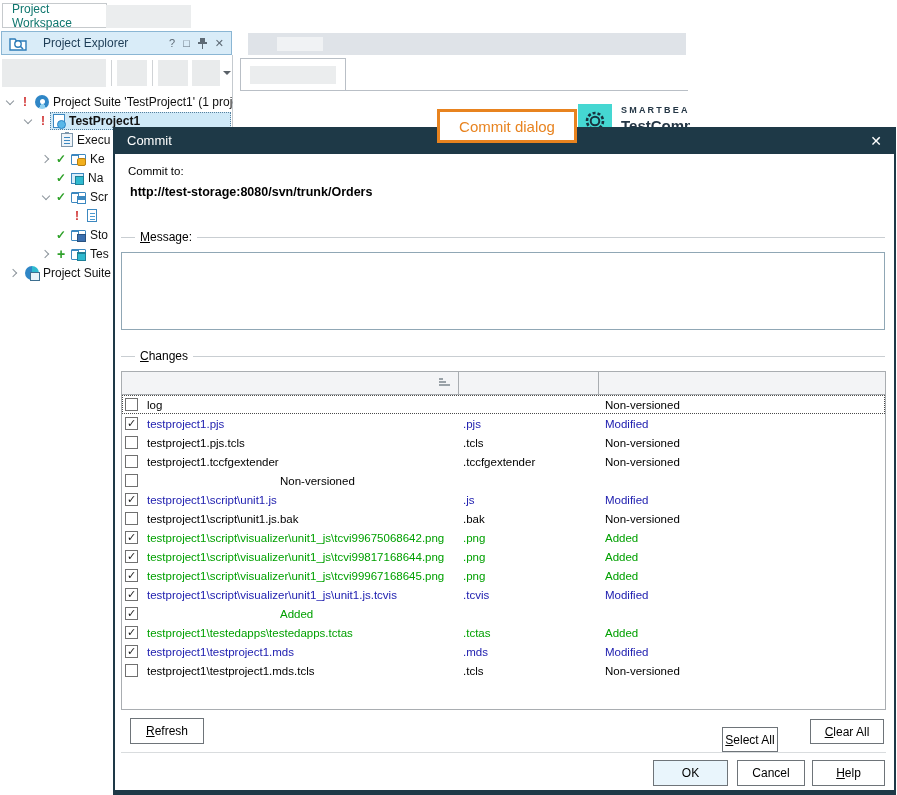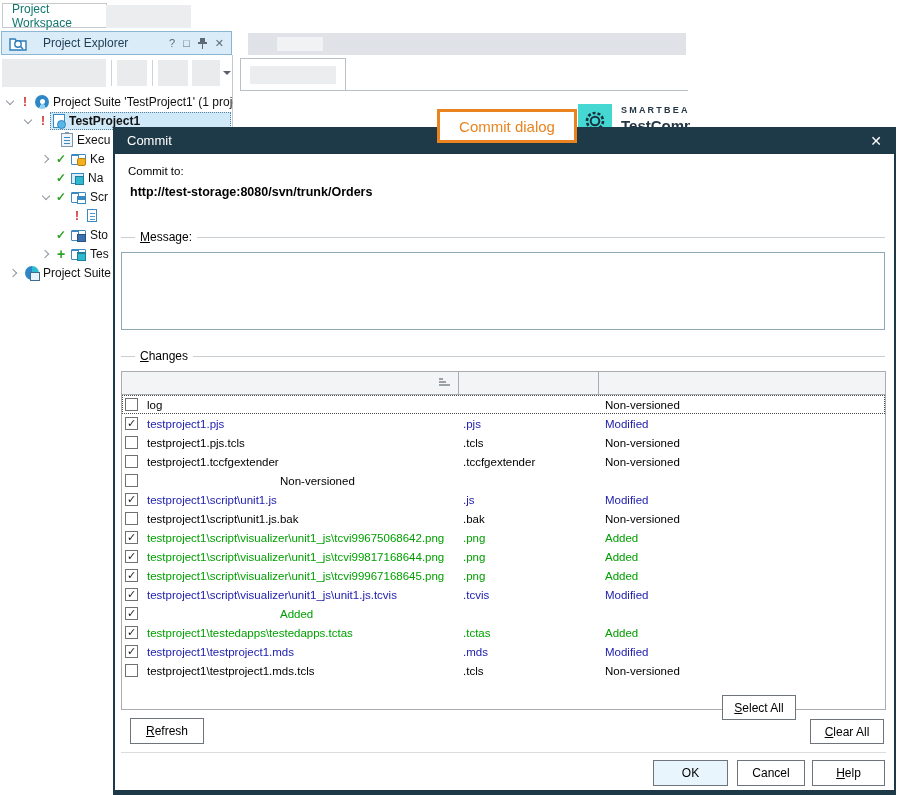"Select All" button.btn { top: 568px -> 600px; width: 74px -> 56px }
